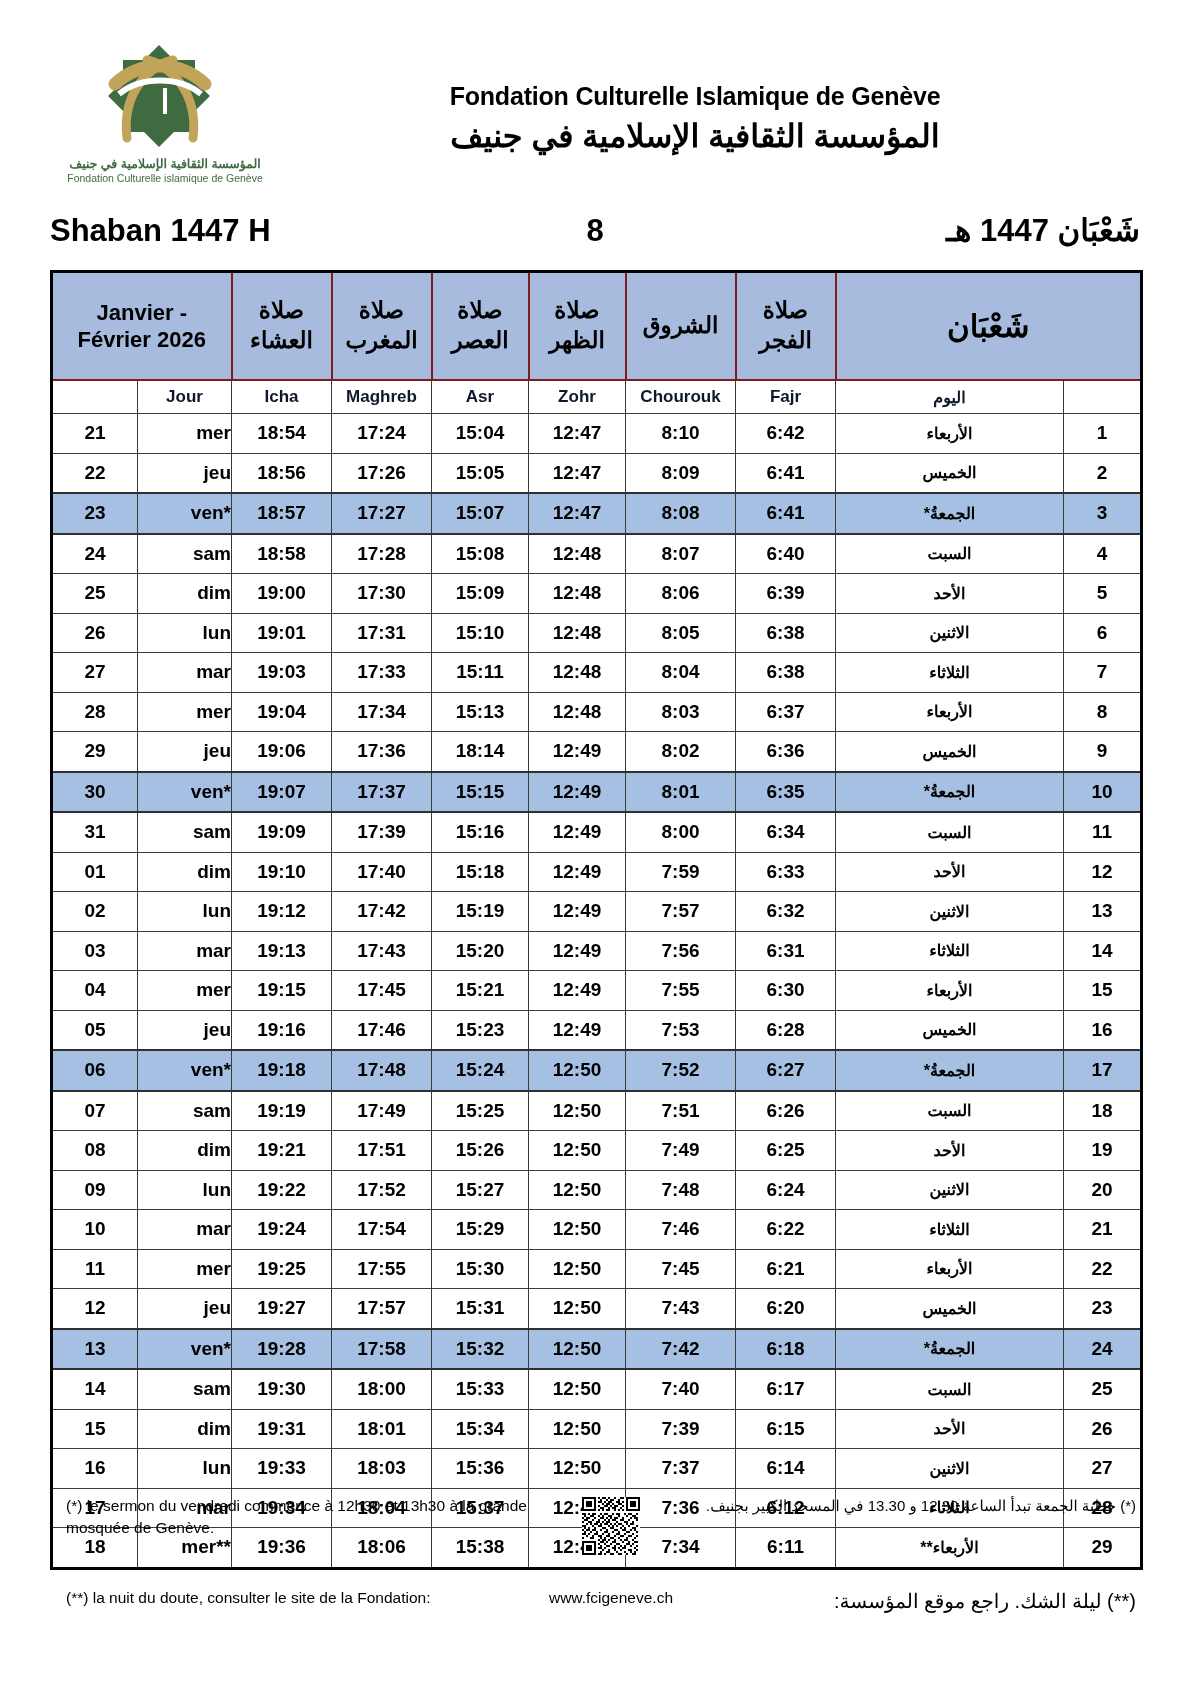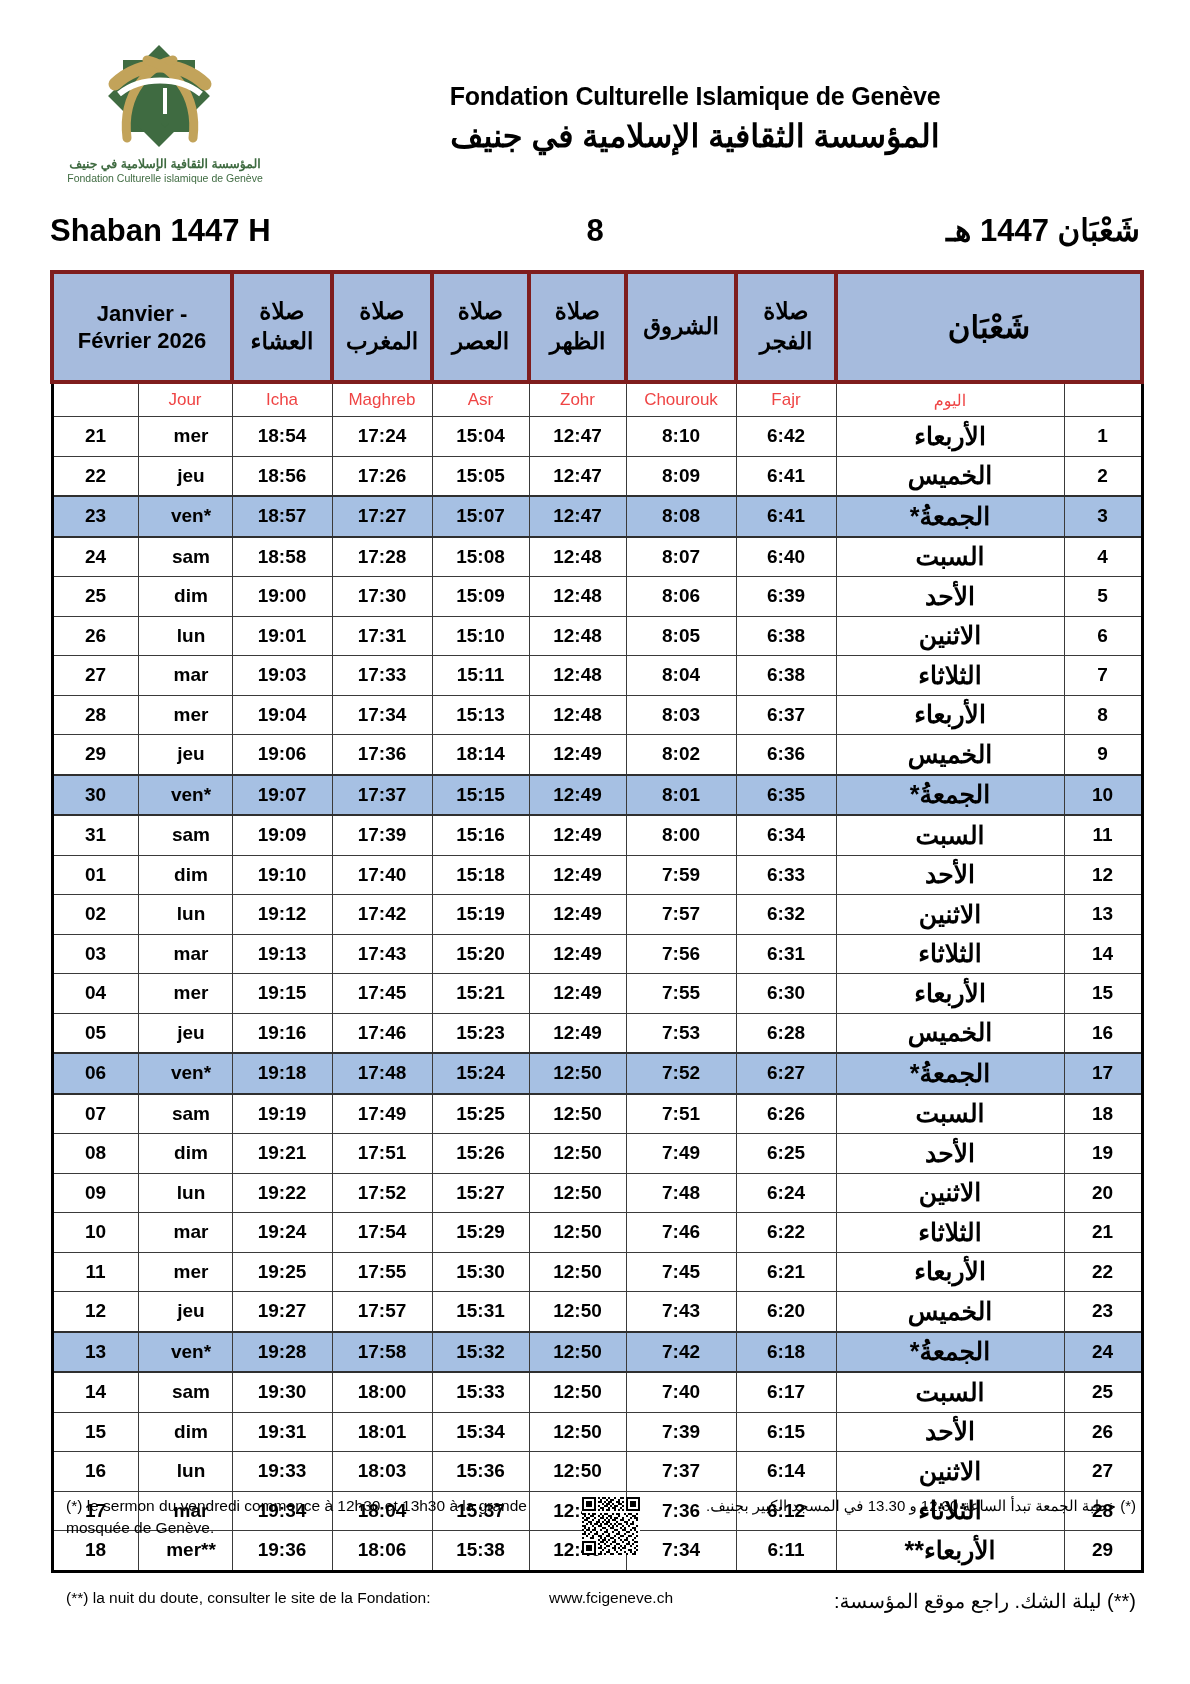"Janvier -" thead tr.head-main th { border: 4px solid #7f1d1d -> 2px solid #7f1d1d }
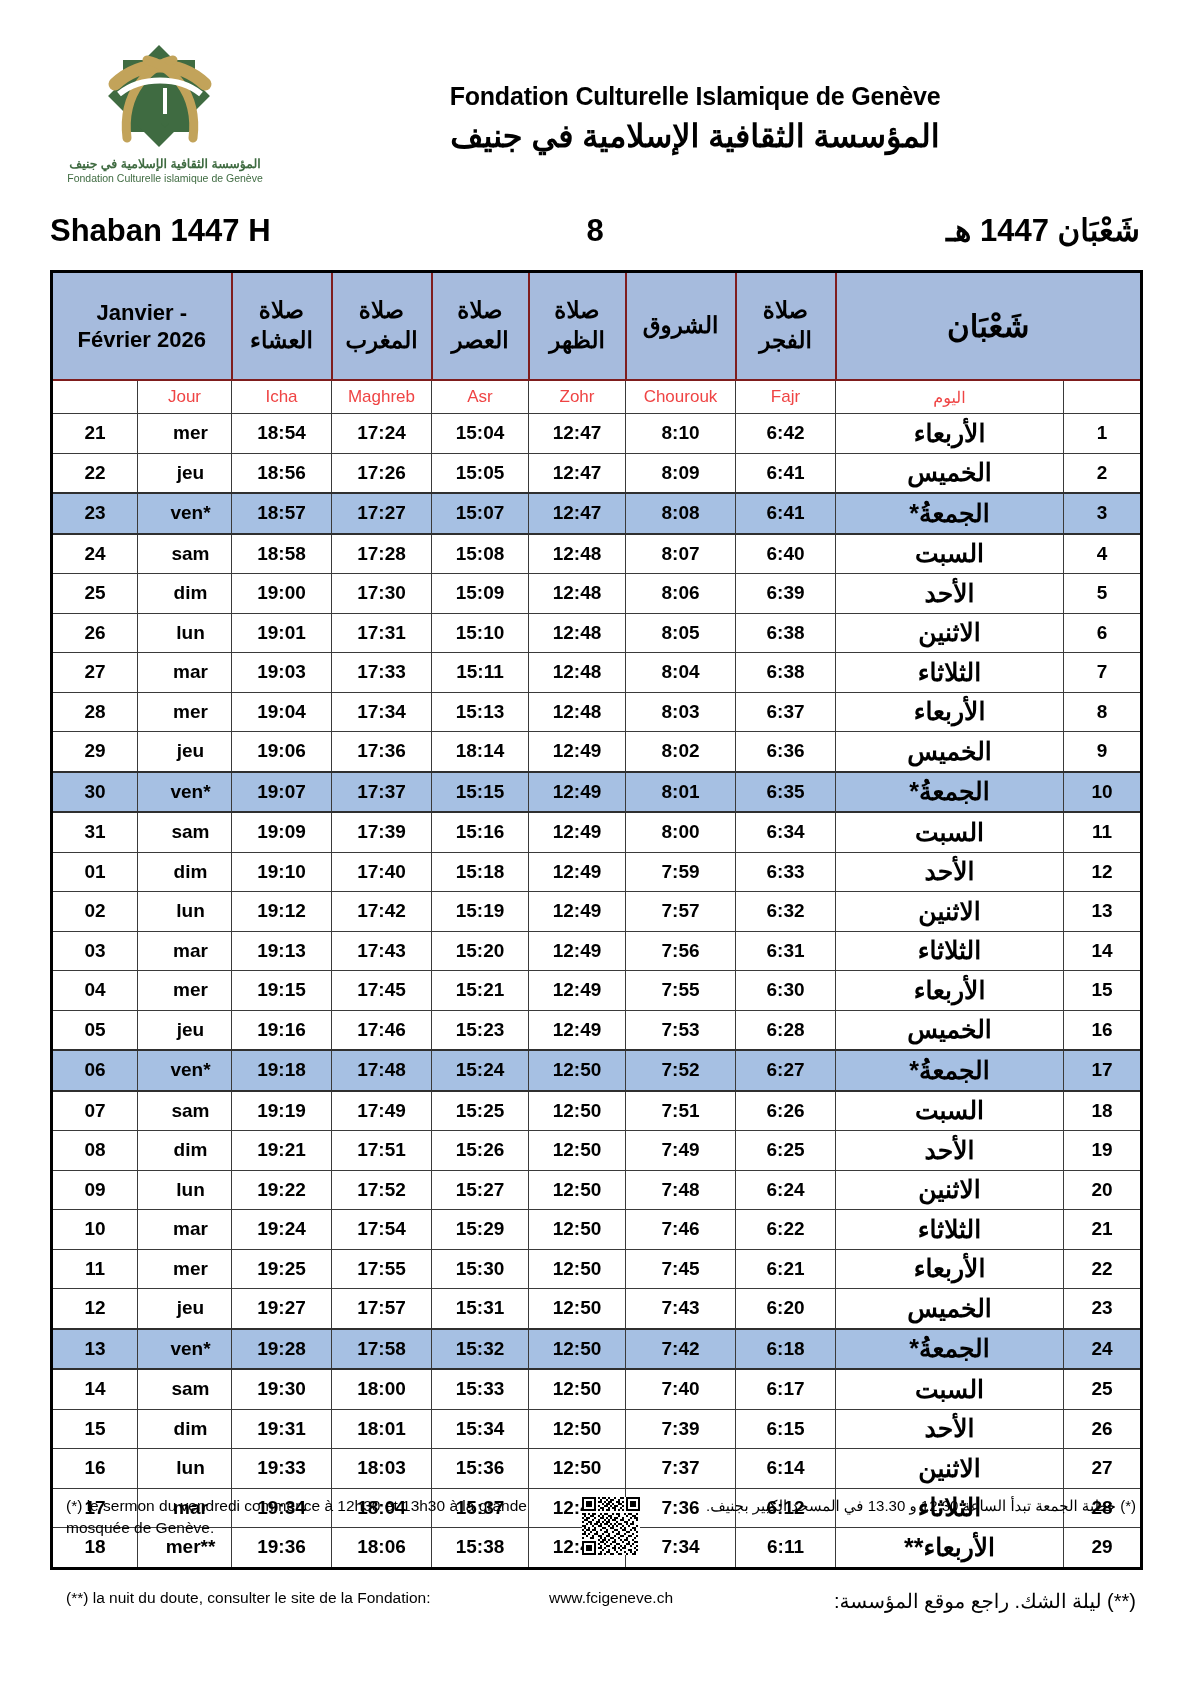"Jour" thead tr.head-sub th { color: #ef4444 -> #0f172a; font-weight: normal -> bold }
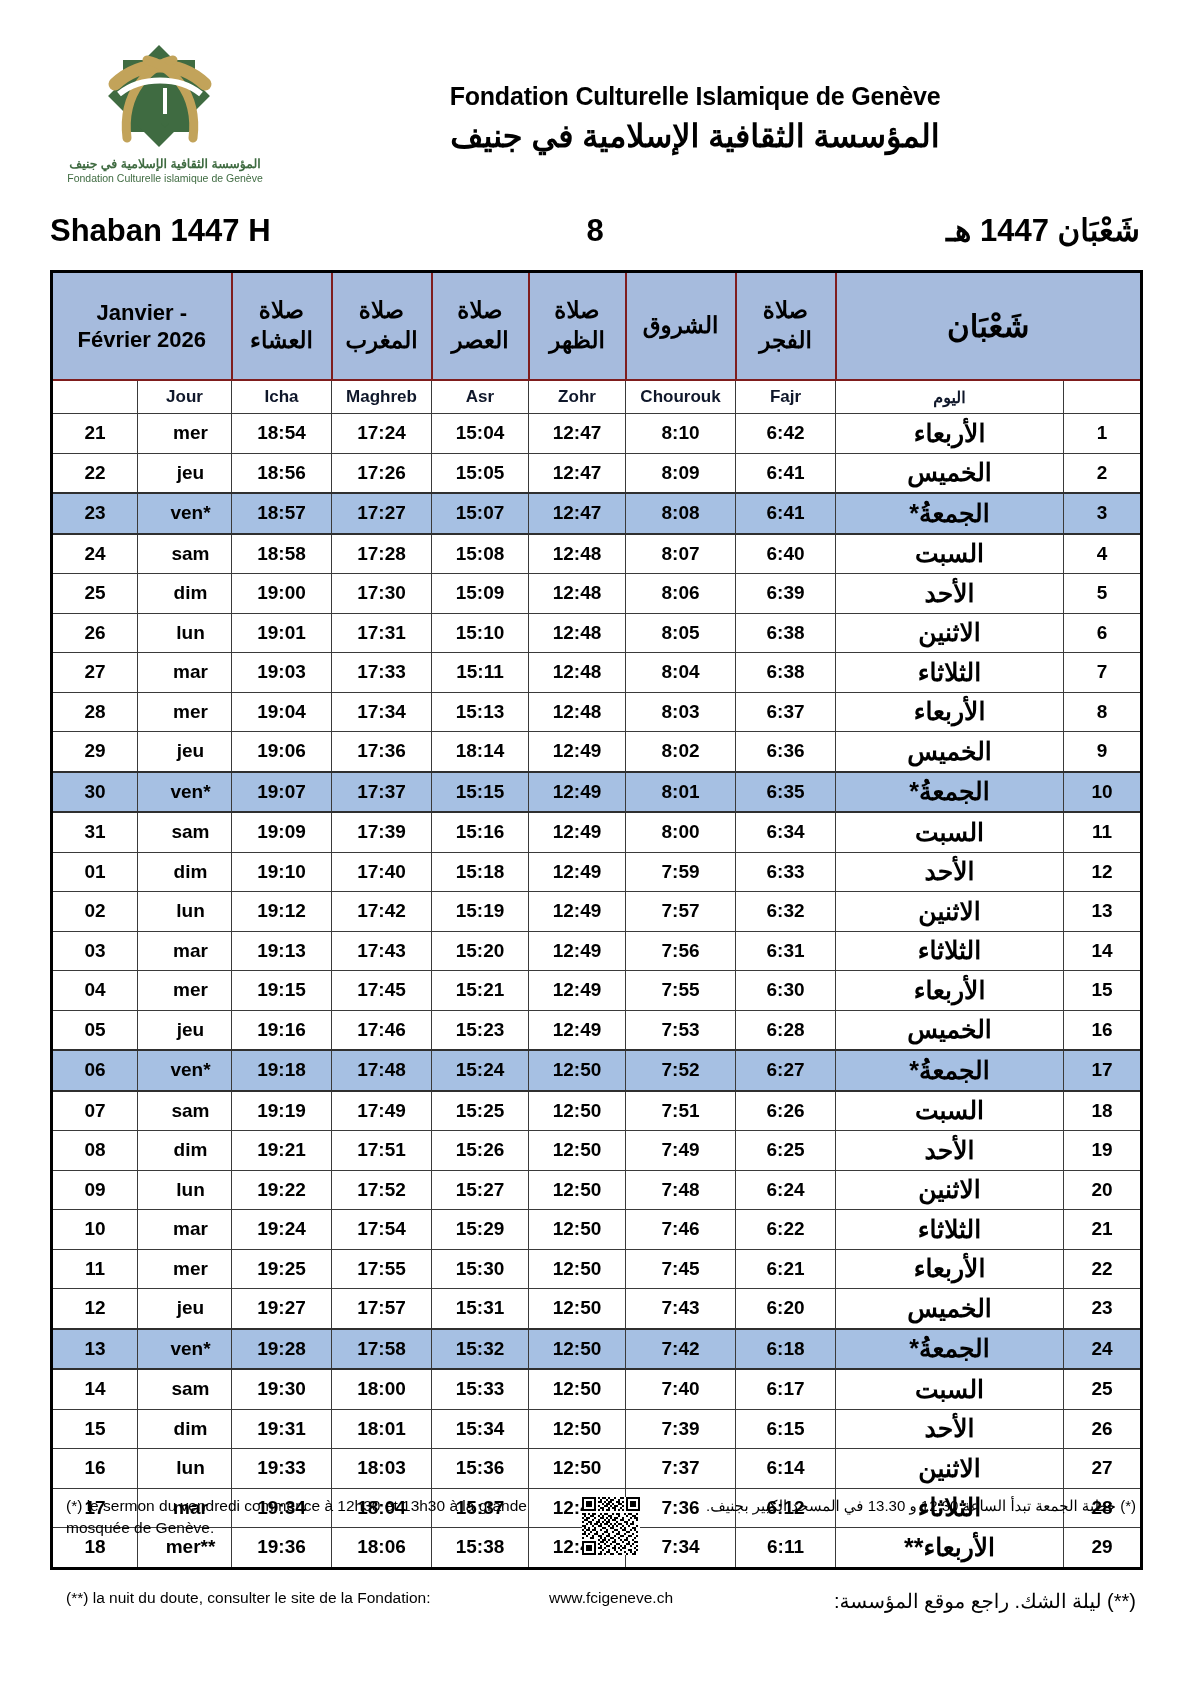"mer" tbody td.jour { text-align: center -> right }
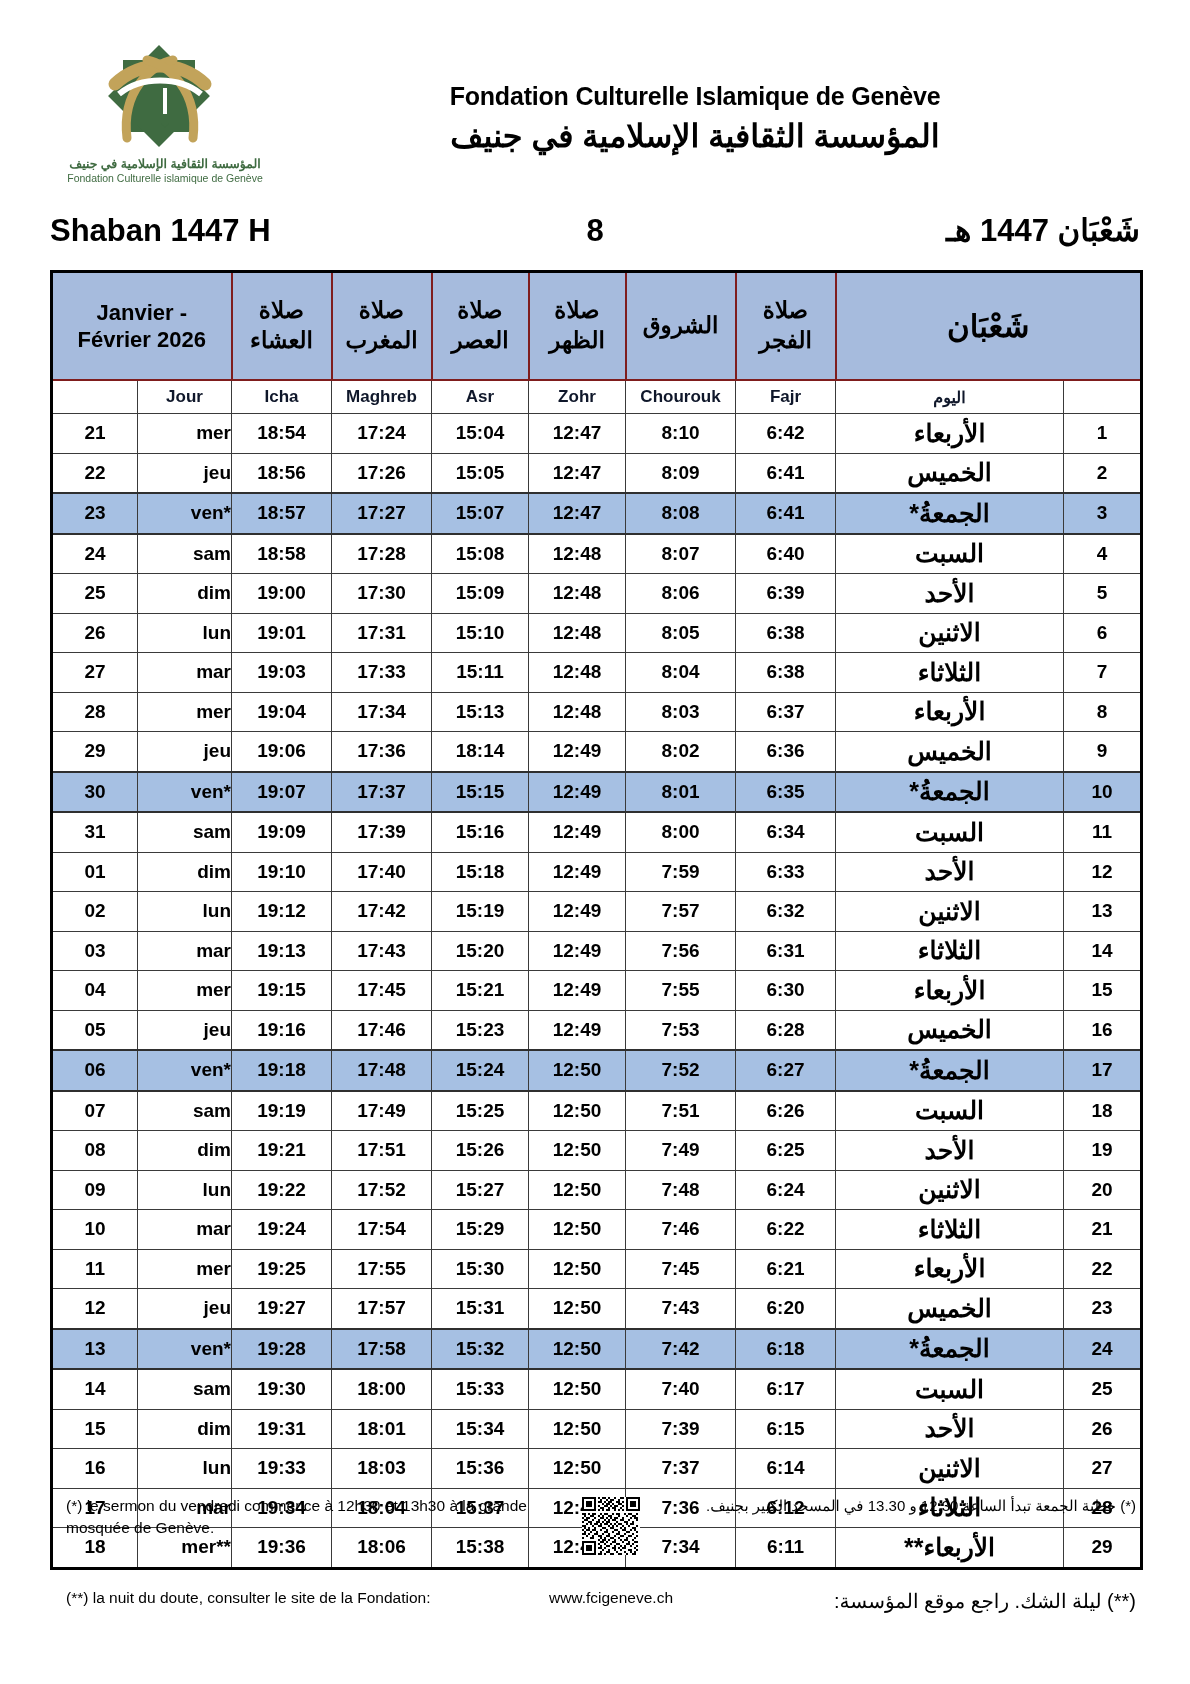"الأربعاء" tbody td.ar { font-size: 25px -> 16px }
